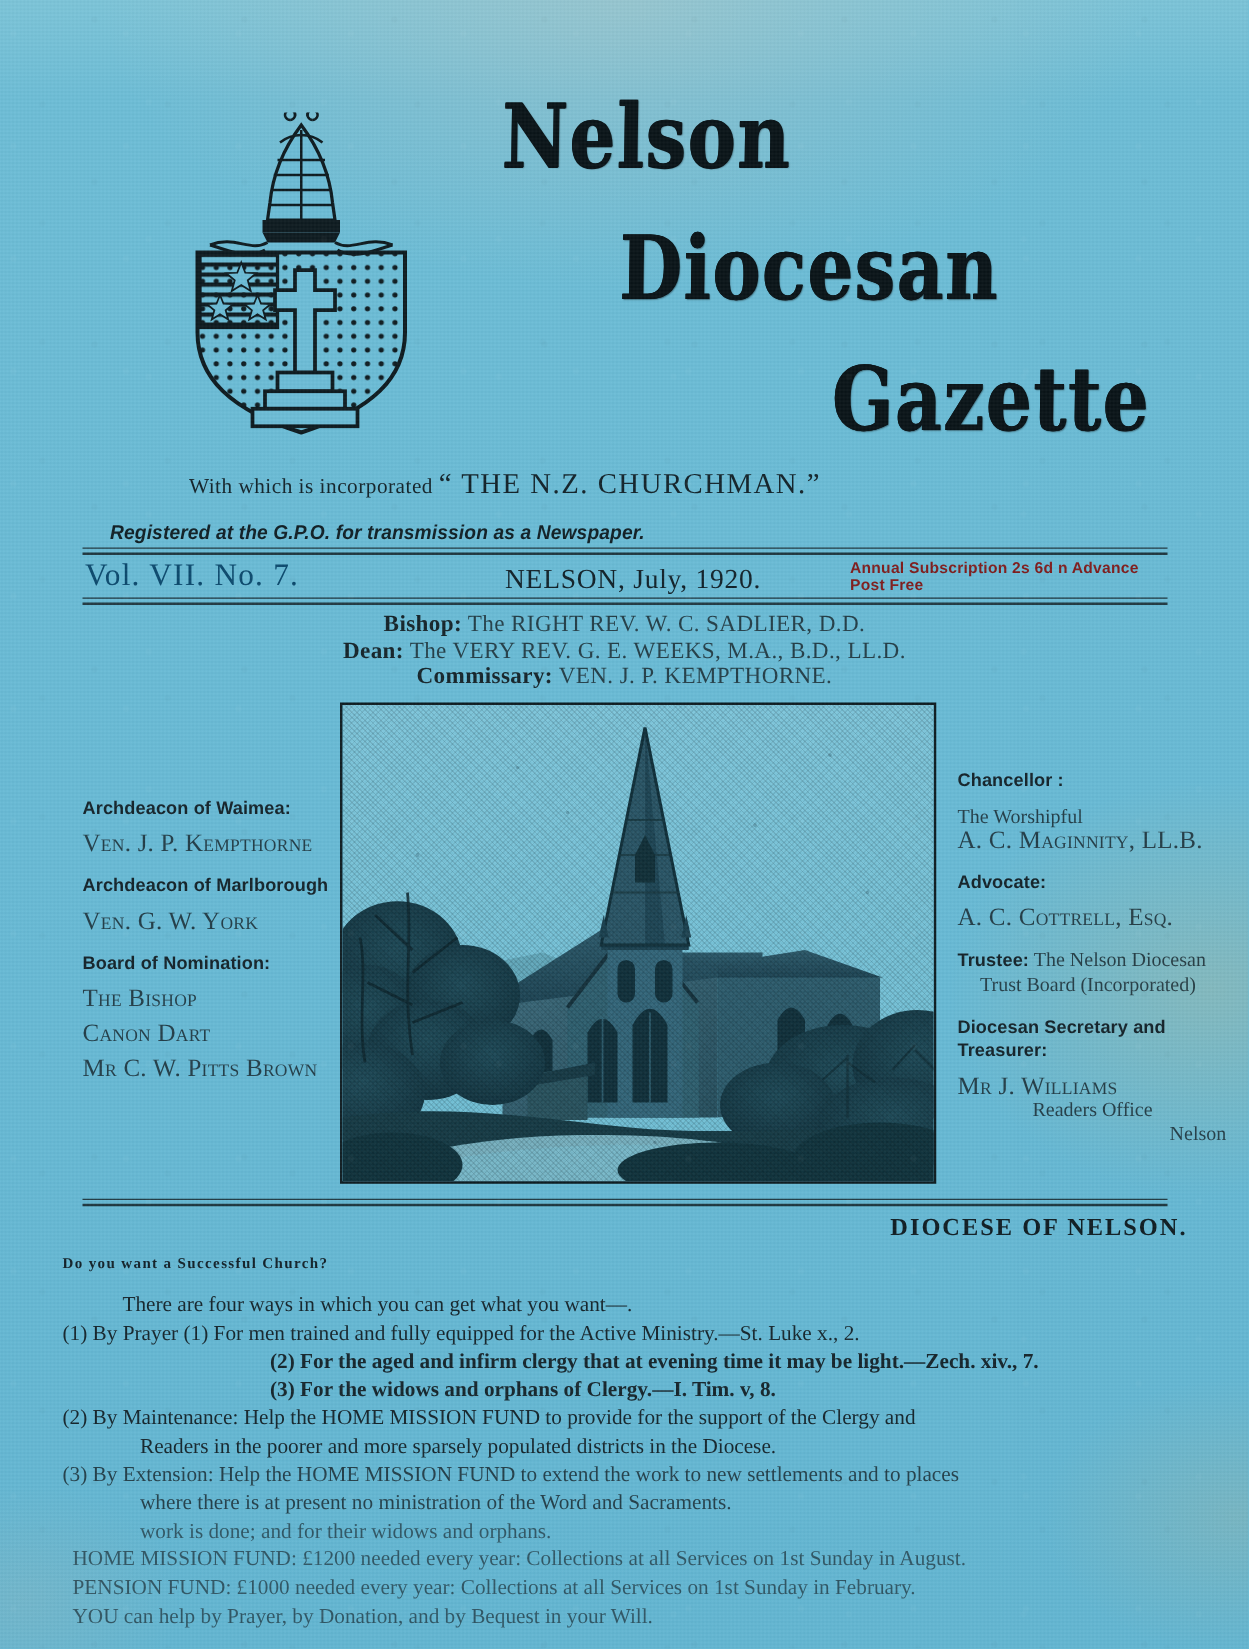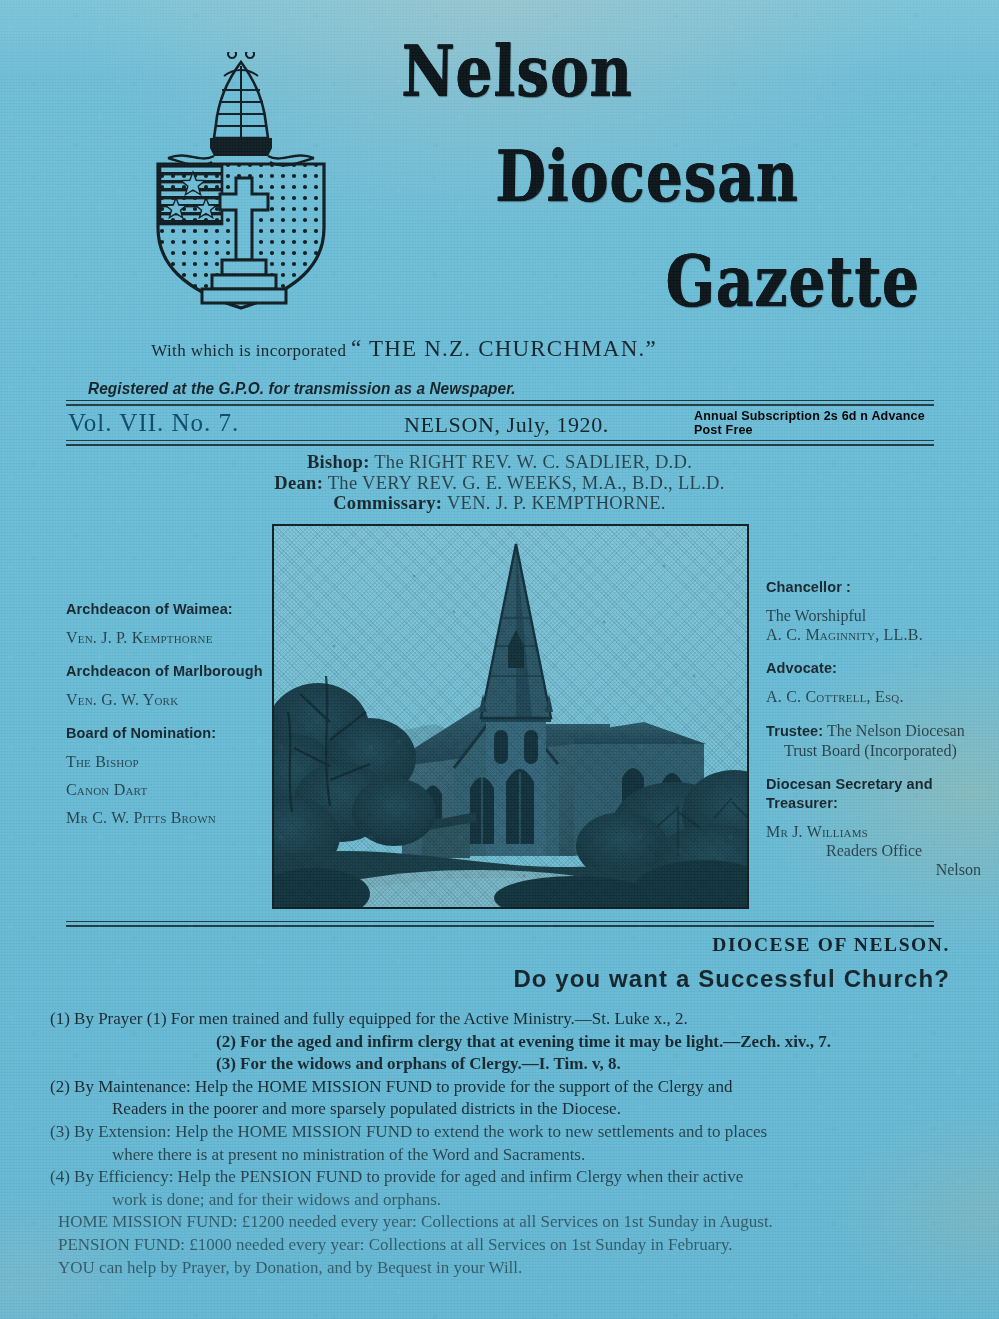"Nelson" #page { margin-top: none -> 38px }
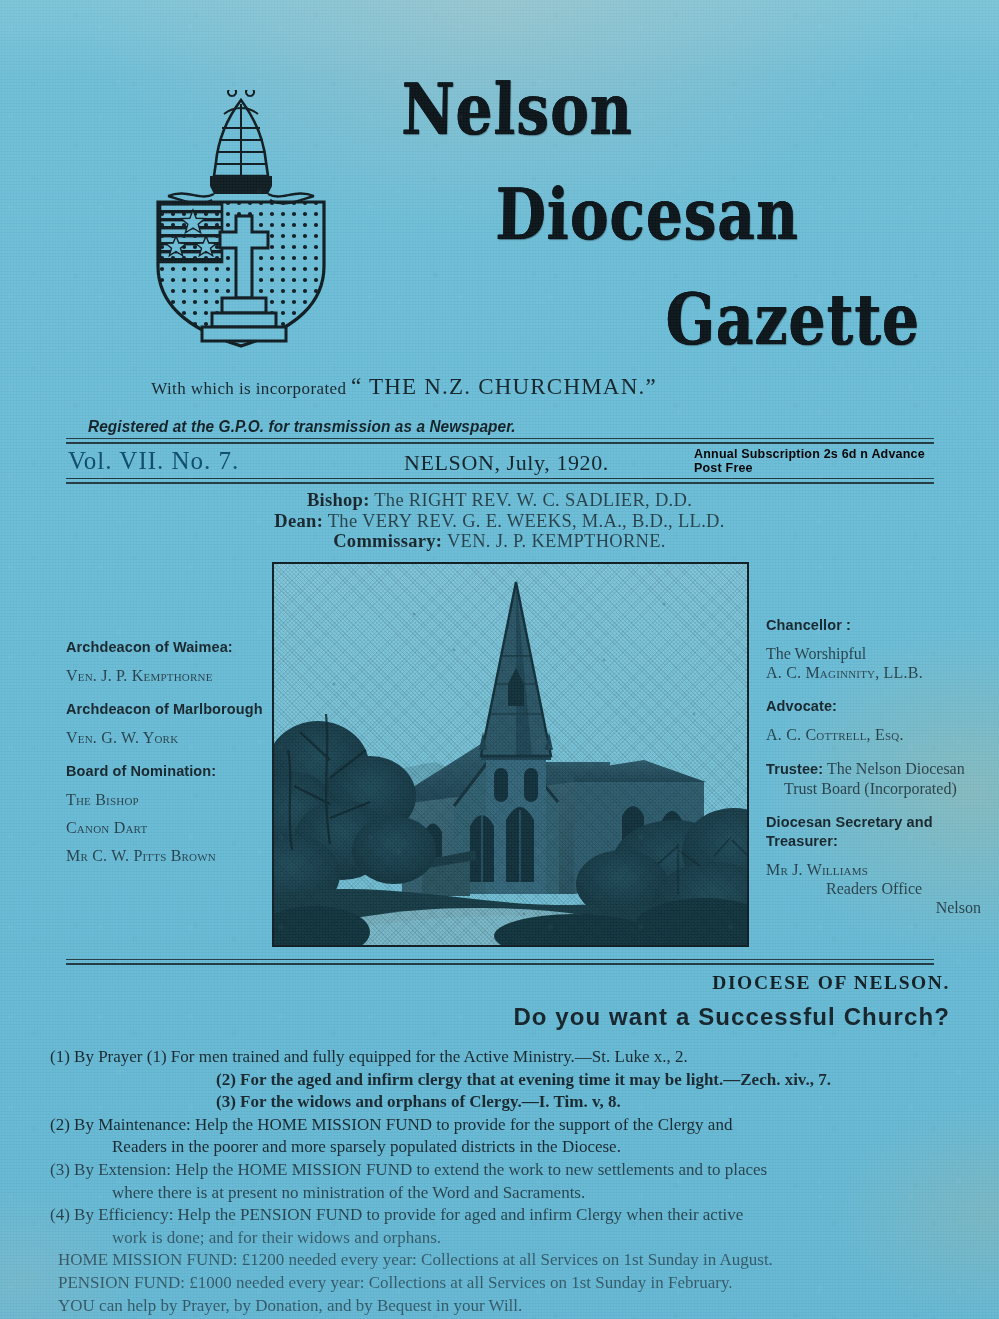"Annual Subscription 2s 6d n" #subs { color: #000000 -> #7f1d1d; left: 628px -> 614px }
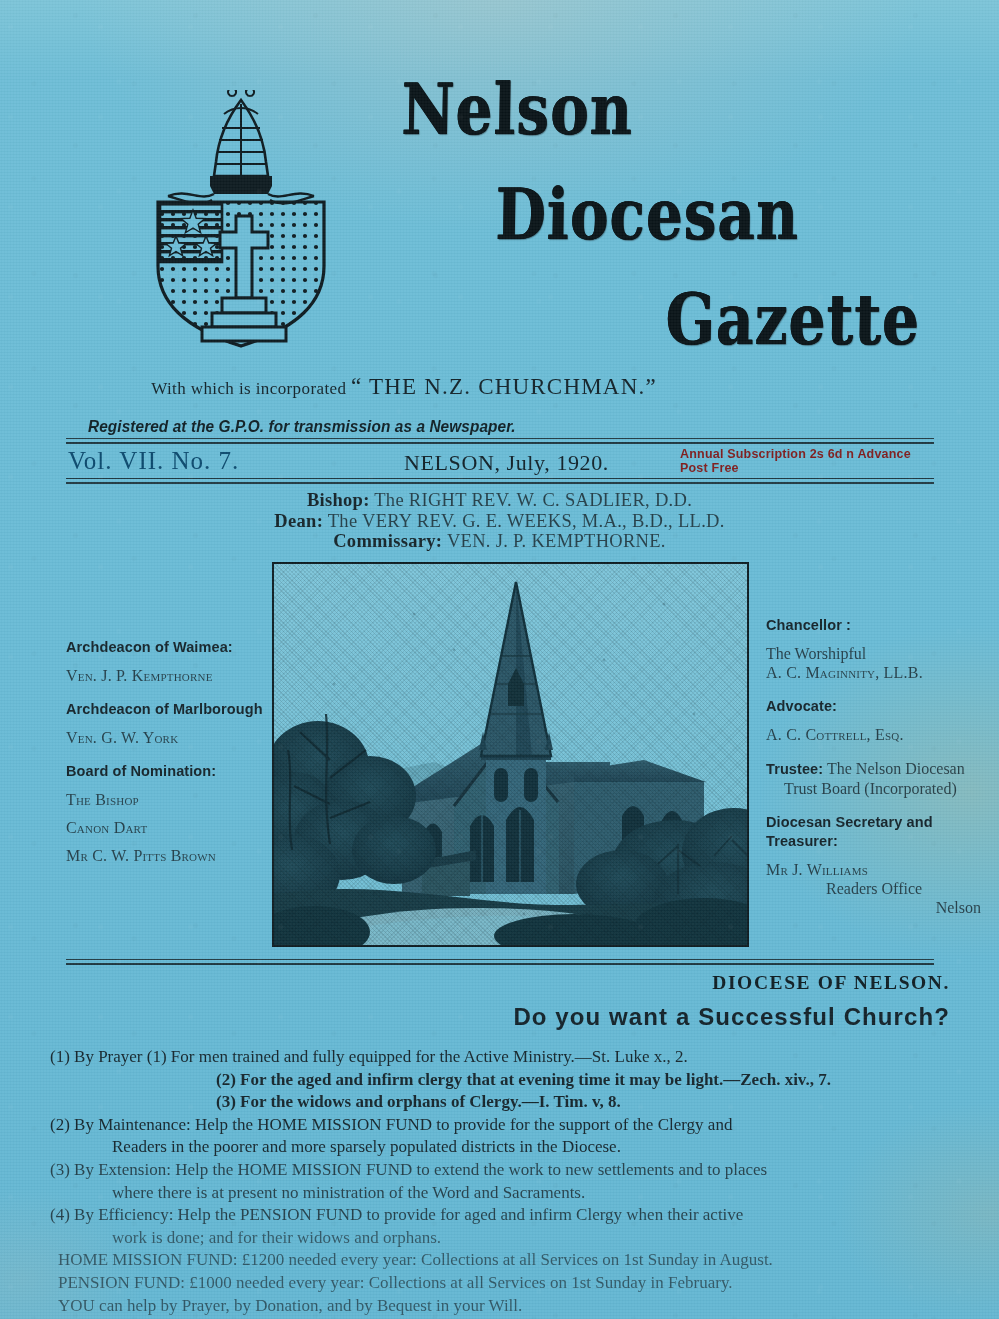"Ven. J. P. Kempthorne" .col .nm { font-size: 16px -> 20px }
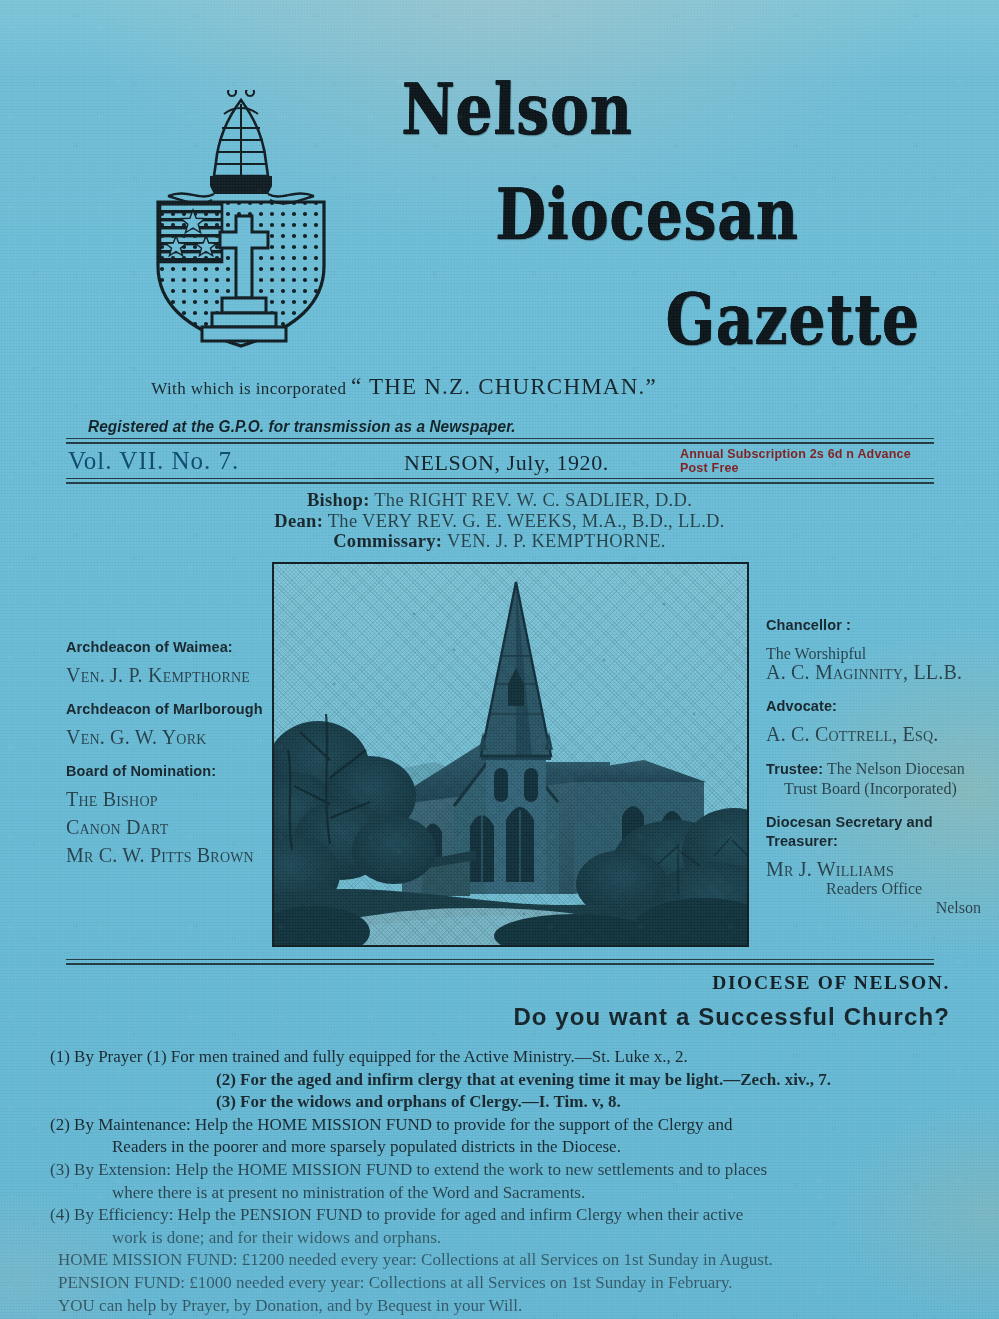"Do you want a Successful" #art-h2 { font-family: Liberation Sans, sans-serif -> Liberation Serif, serif; font-size: 24px -> 12px; text-align: right -> left }
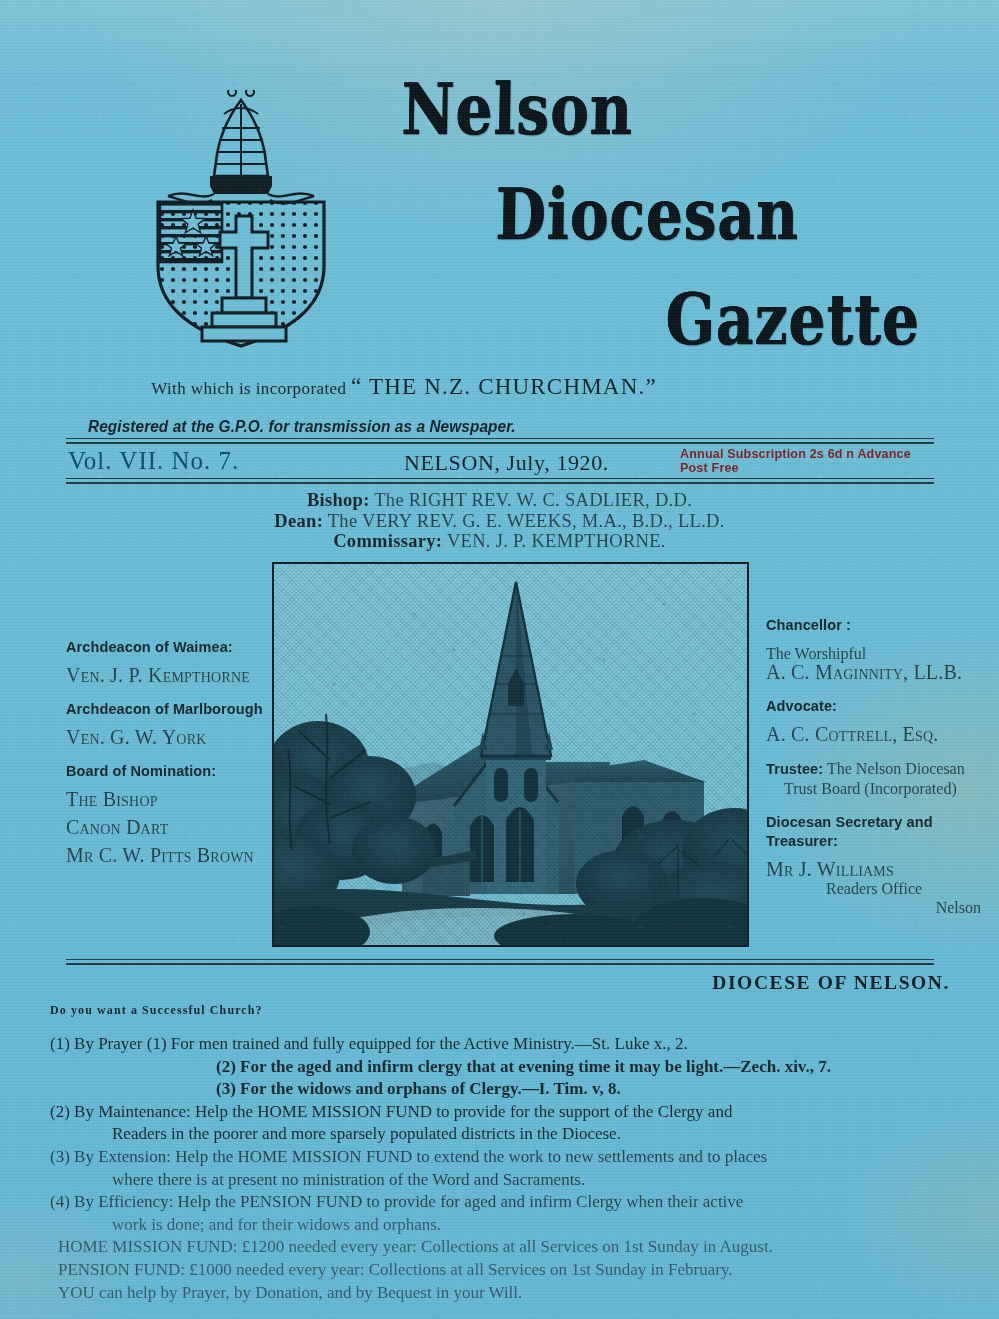"There are four ways in" div.lead { html: none -> <div>There are four ways in which you can get what you want—.</div> }
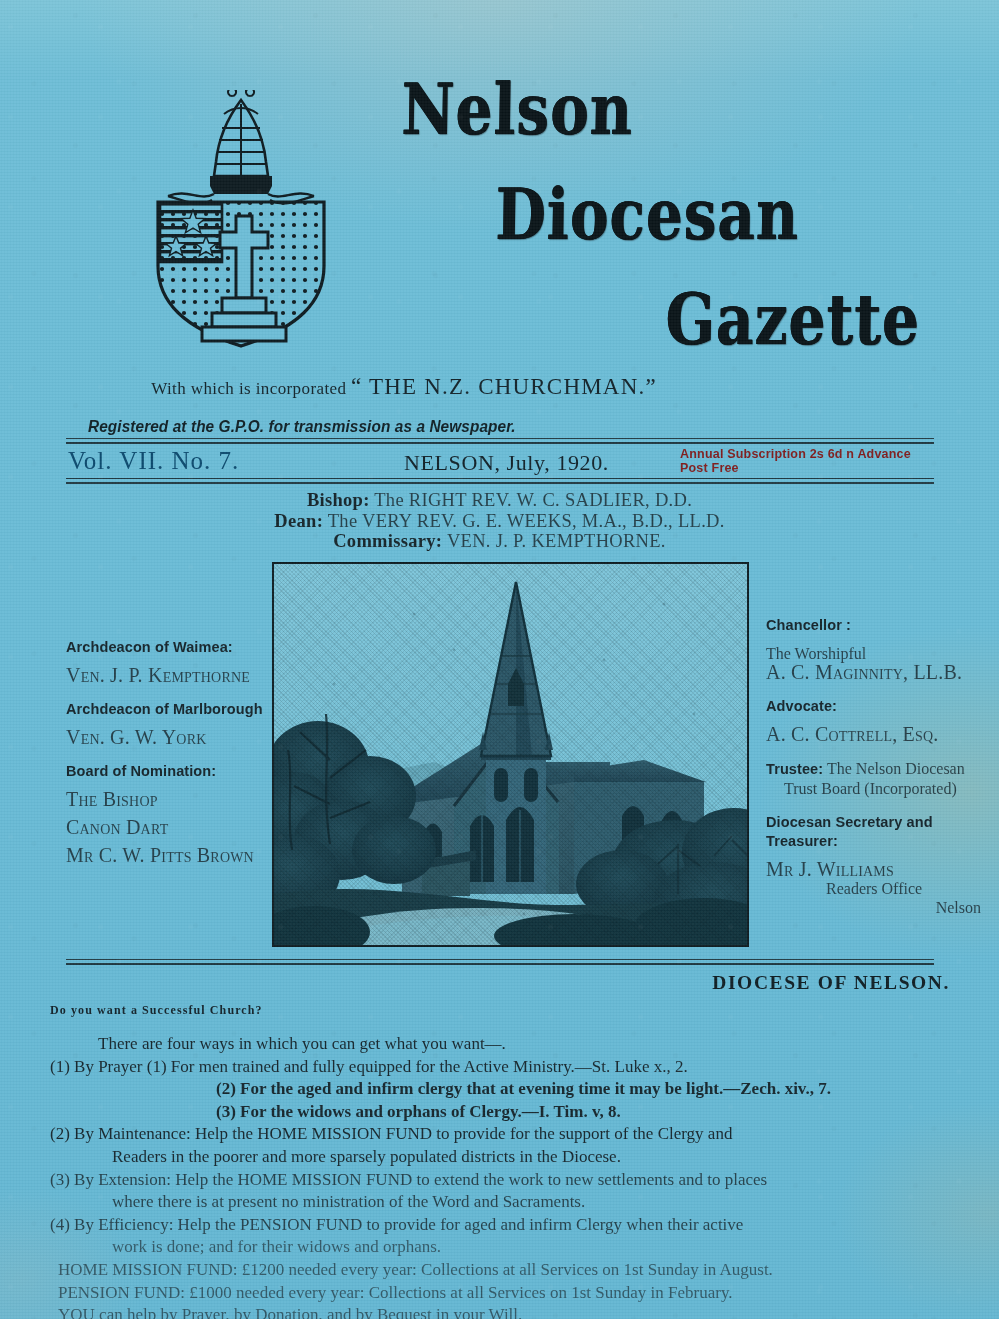"(4) By Efficiency: Help the" div.item { html: <div>(4) By Efficiency: Help the PENSION FUND to provide for aged and infirm Clergy when their active</div> -> none }
